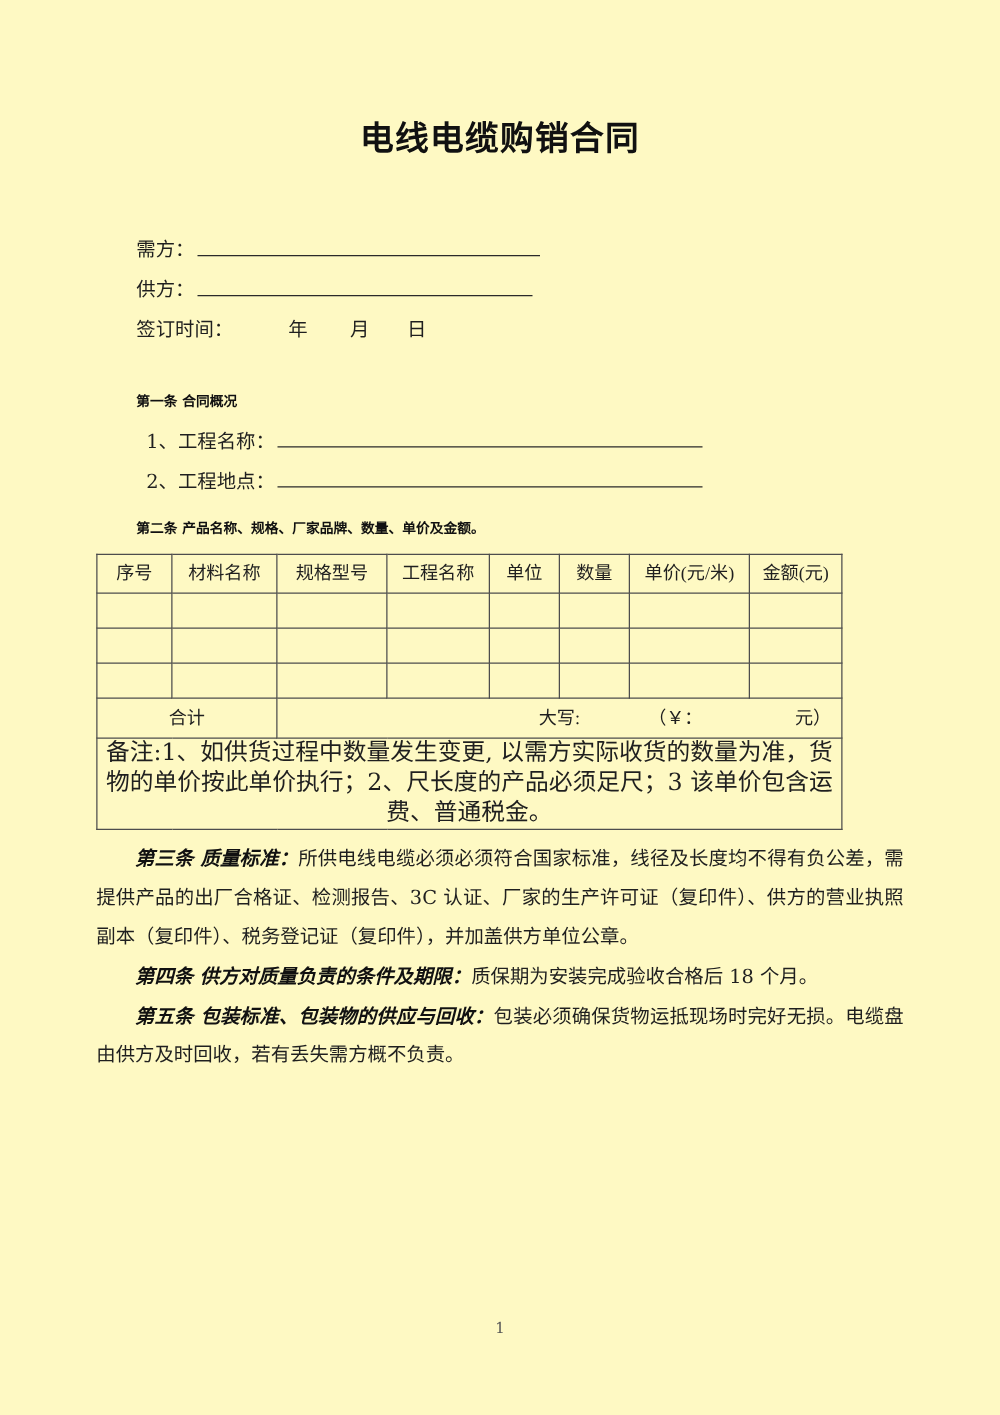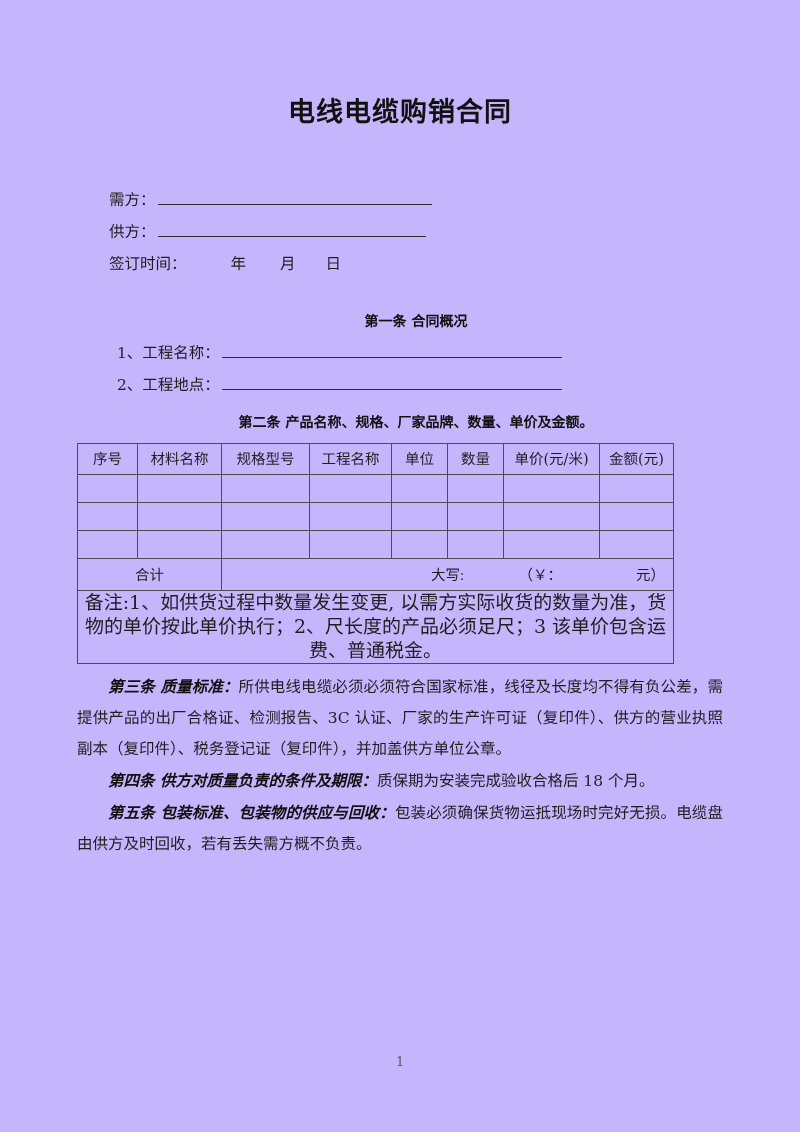"电线电缆购销合同" .page { background: #c4b5fd -> #fef9c3 }
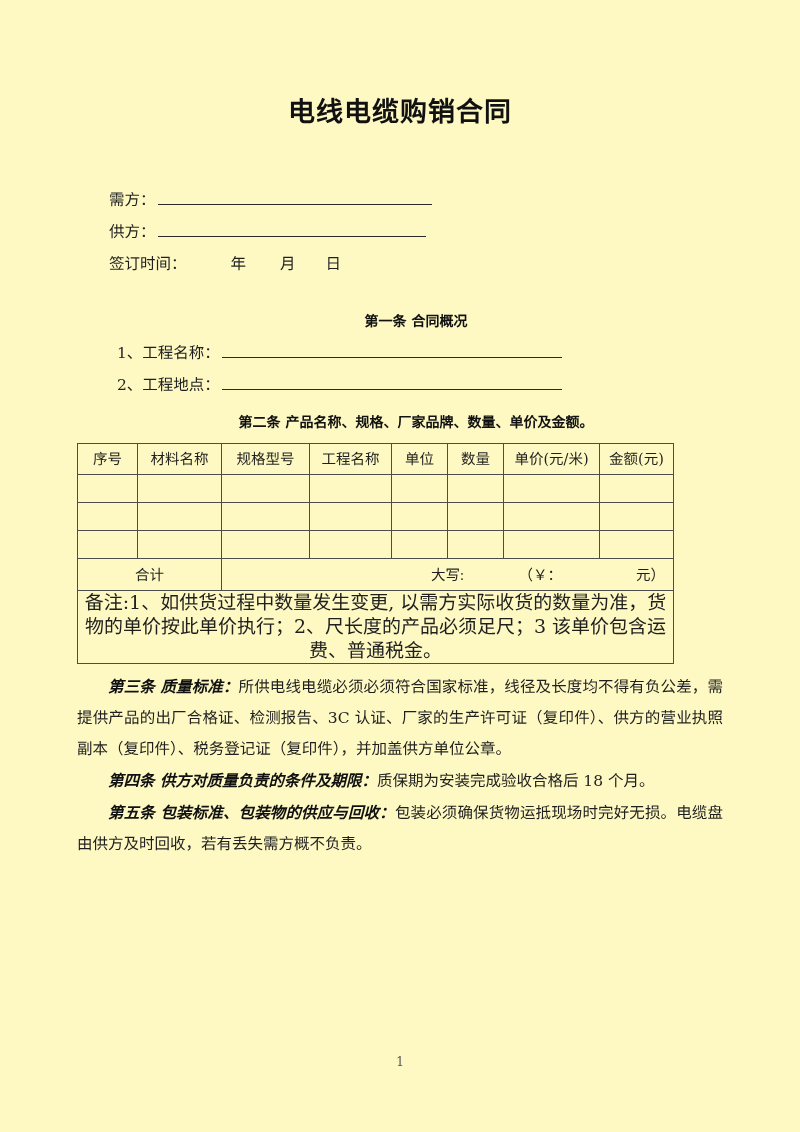"第一条 合同概况" .section-head { font-size: 14px -> 11px; text-align: center -> none }
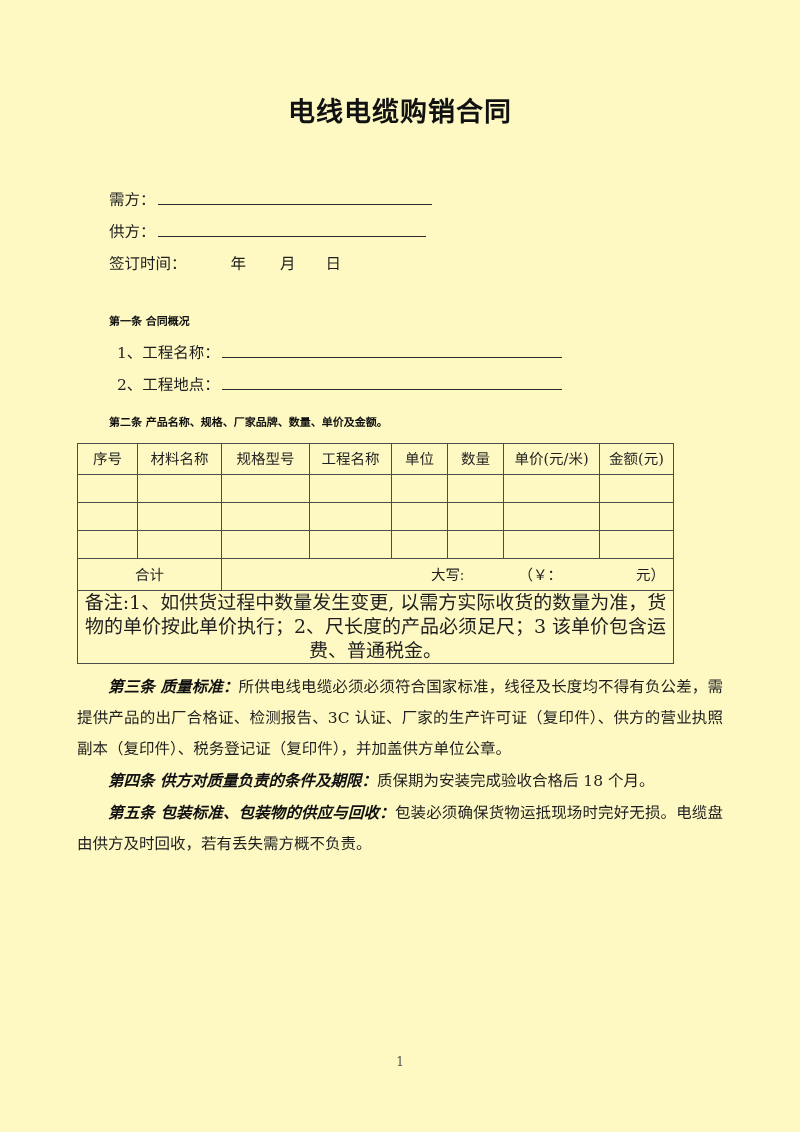"序号" table.goods thead td { font-family: none -> Liberation Serif, serif }
